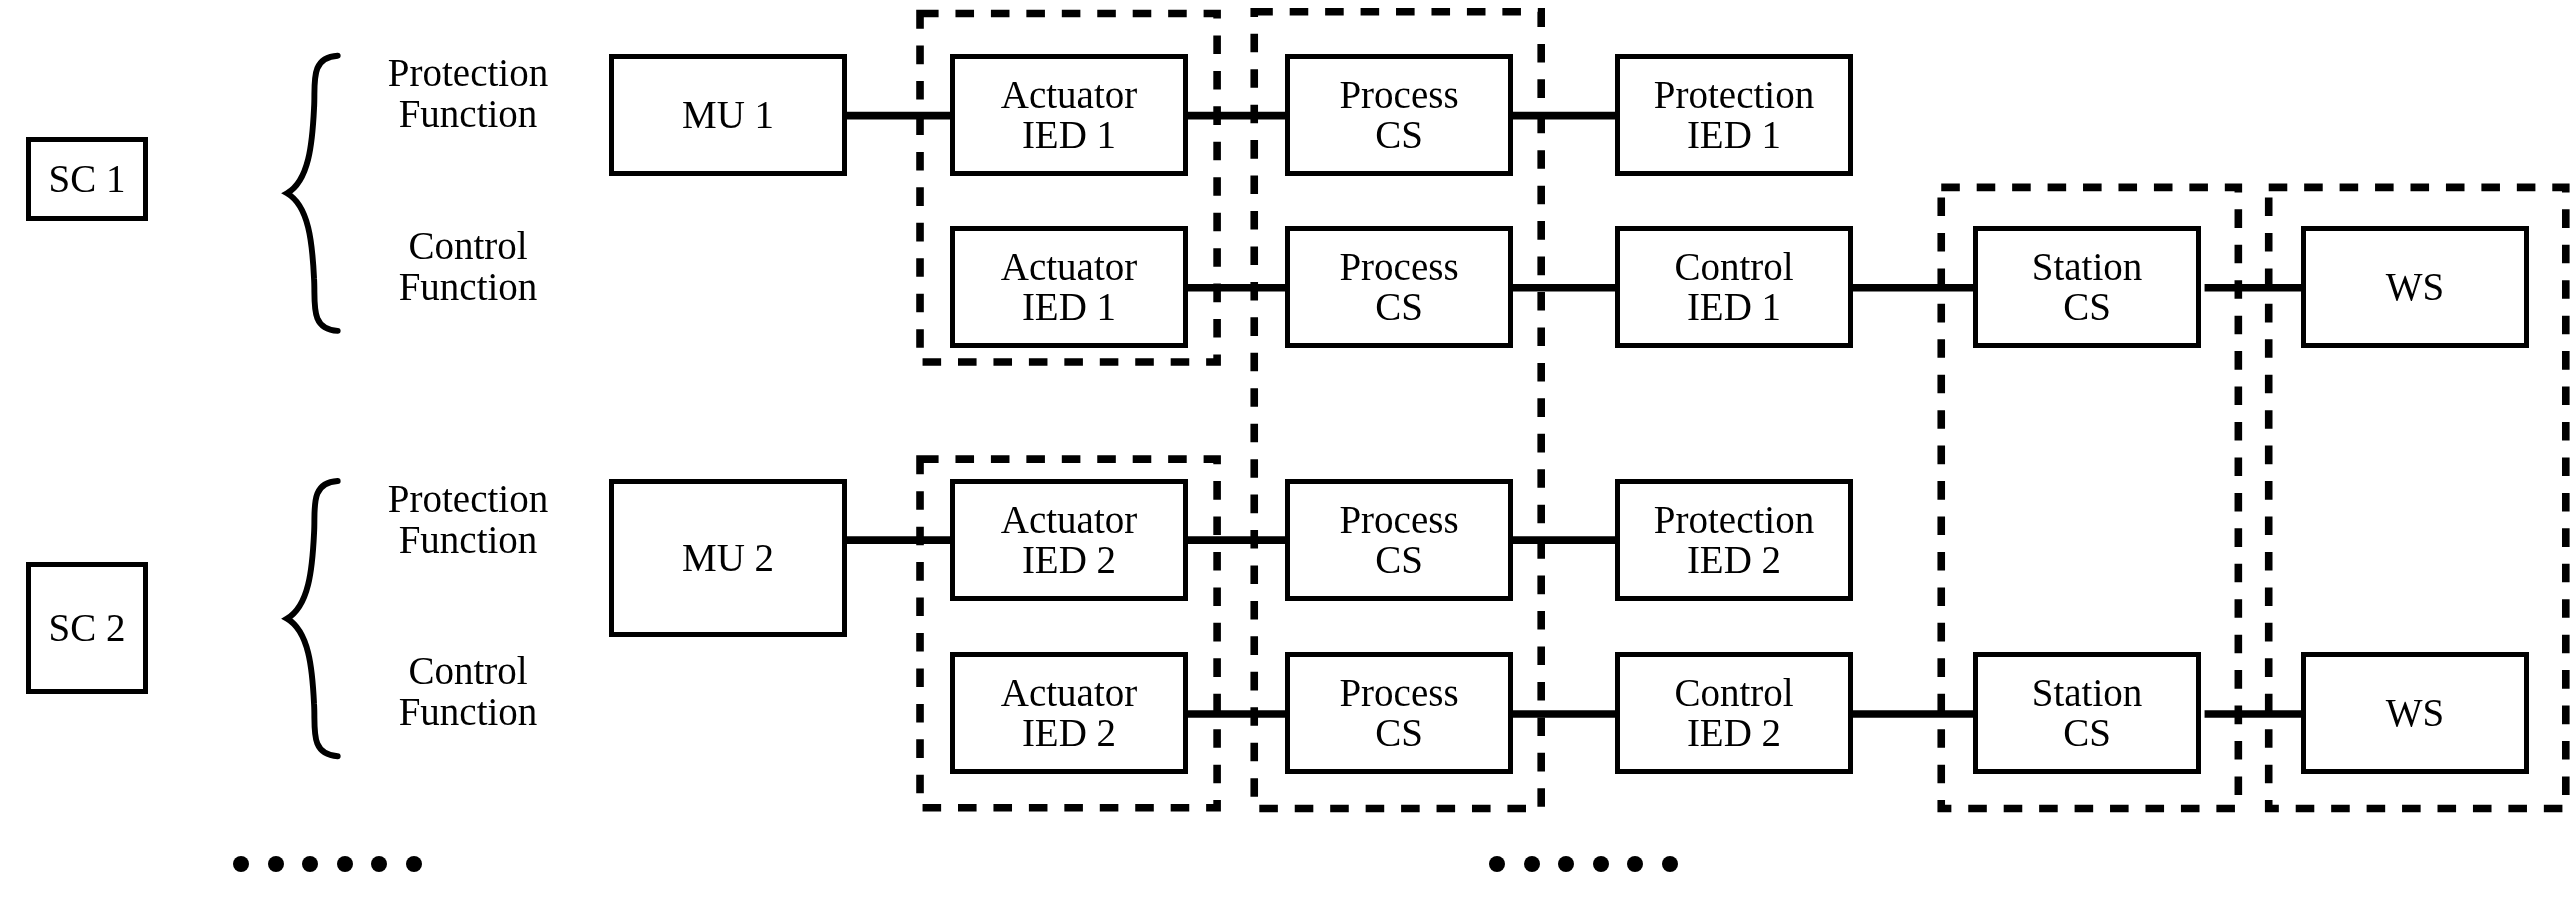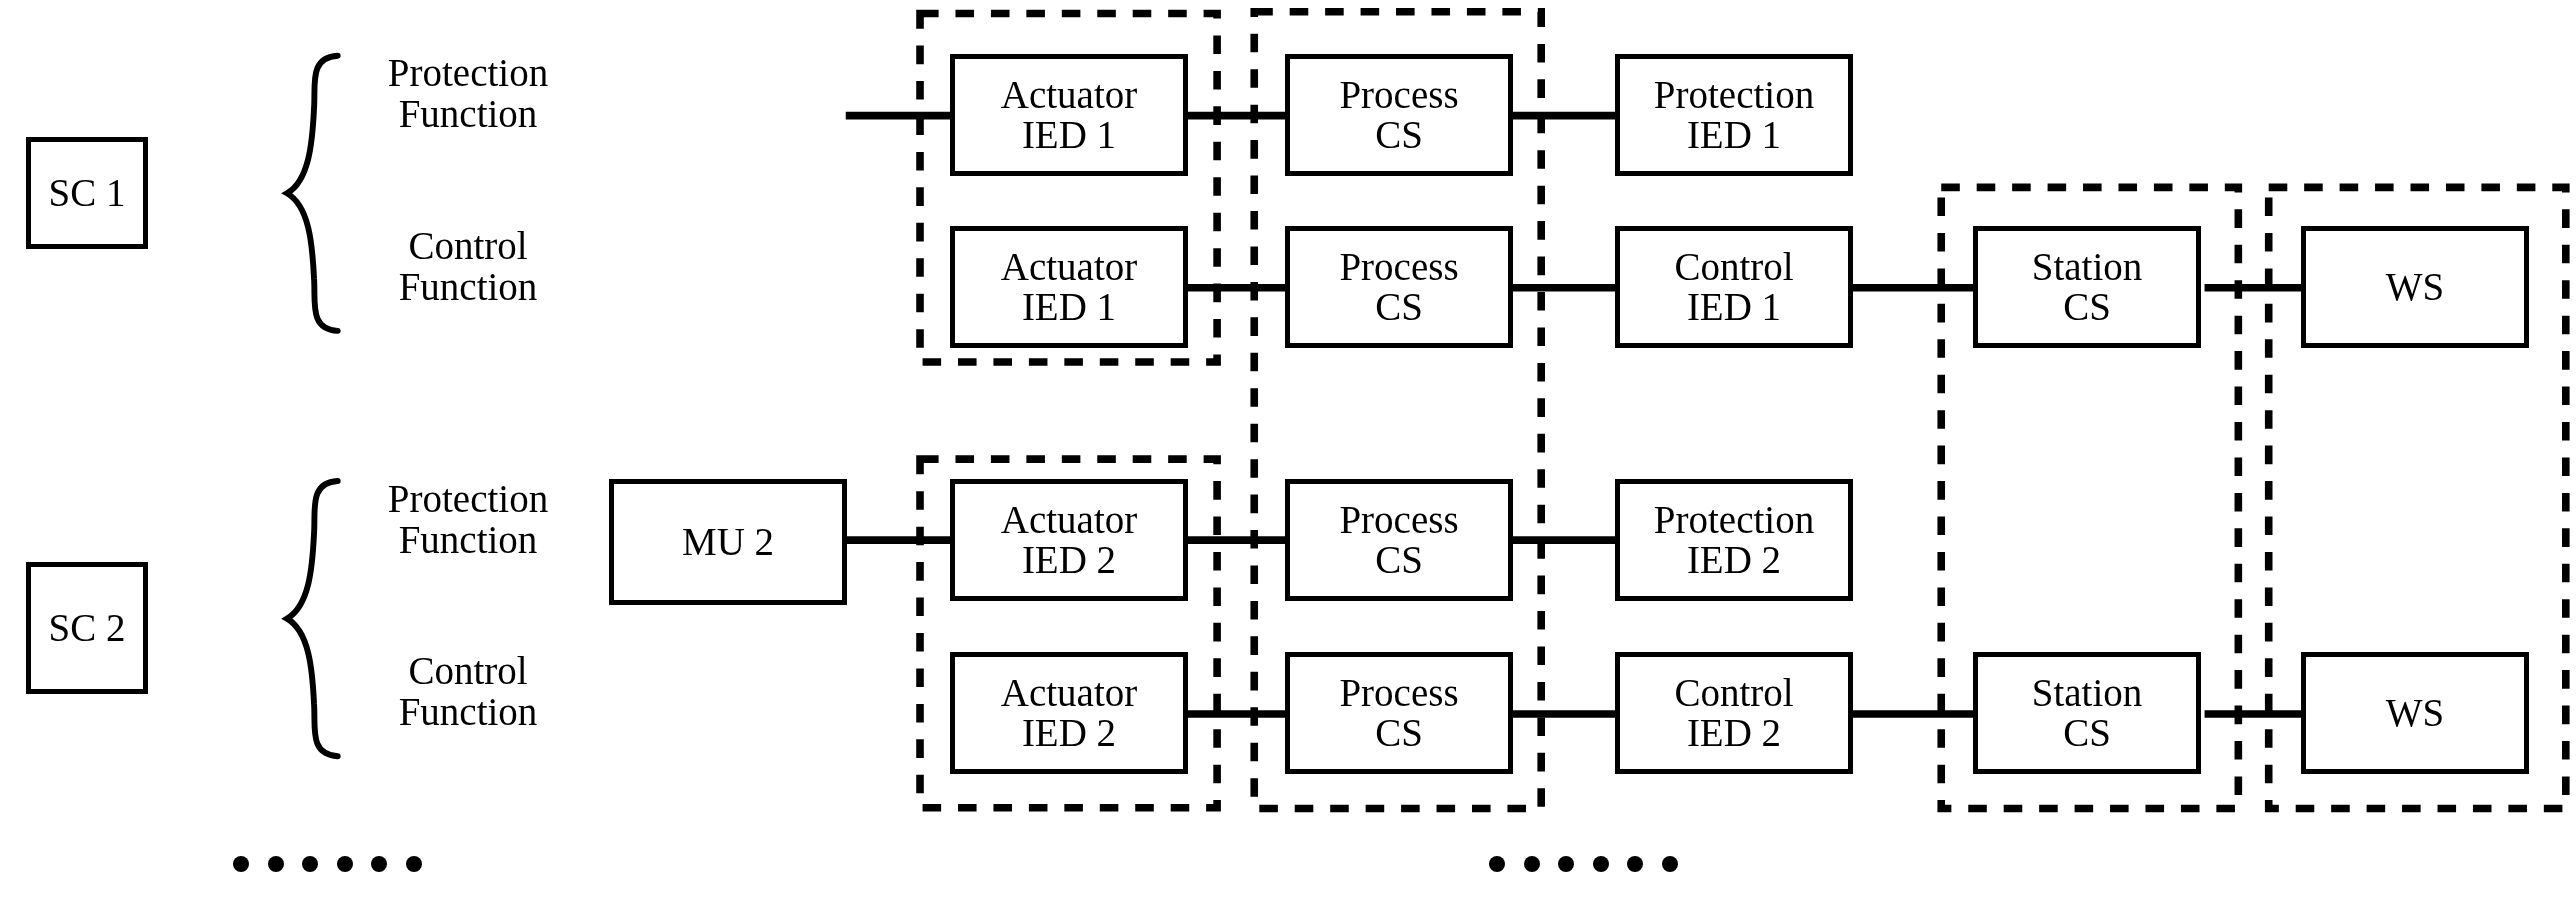"MU 1" div.node-box { html: none -> <div> <span>MU 1</span> </div> }
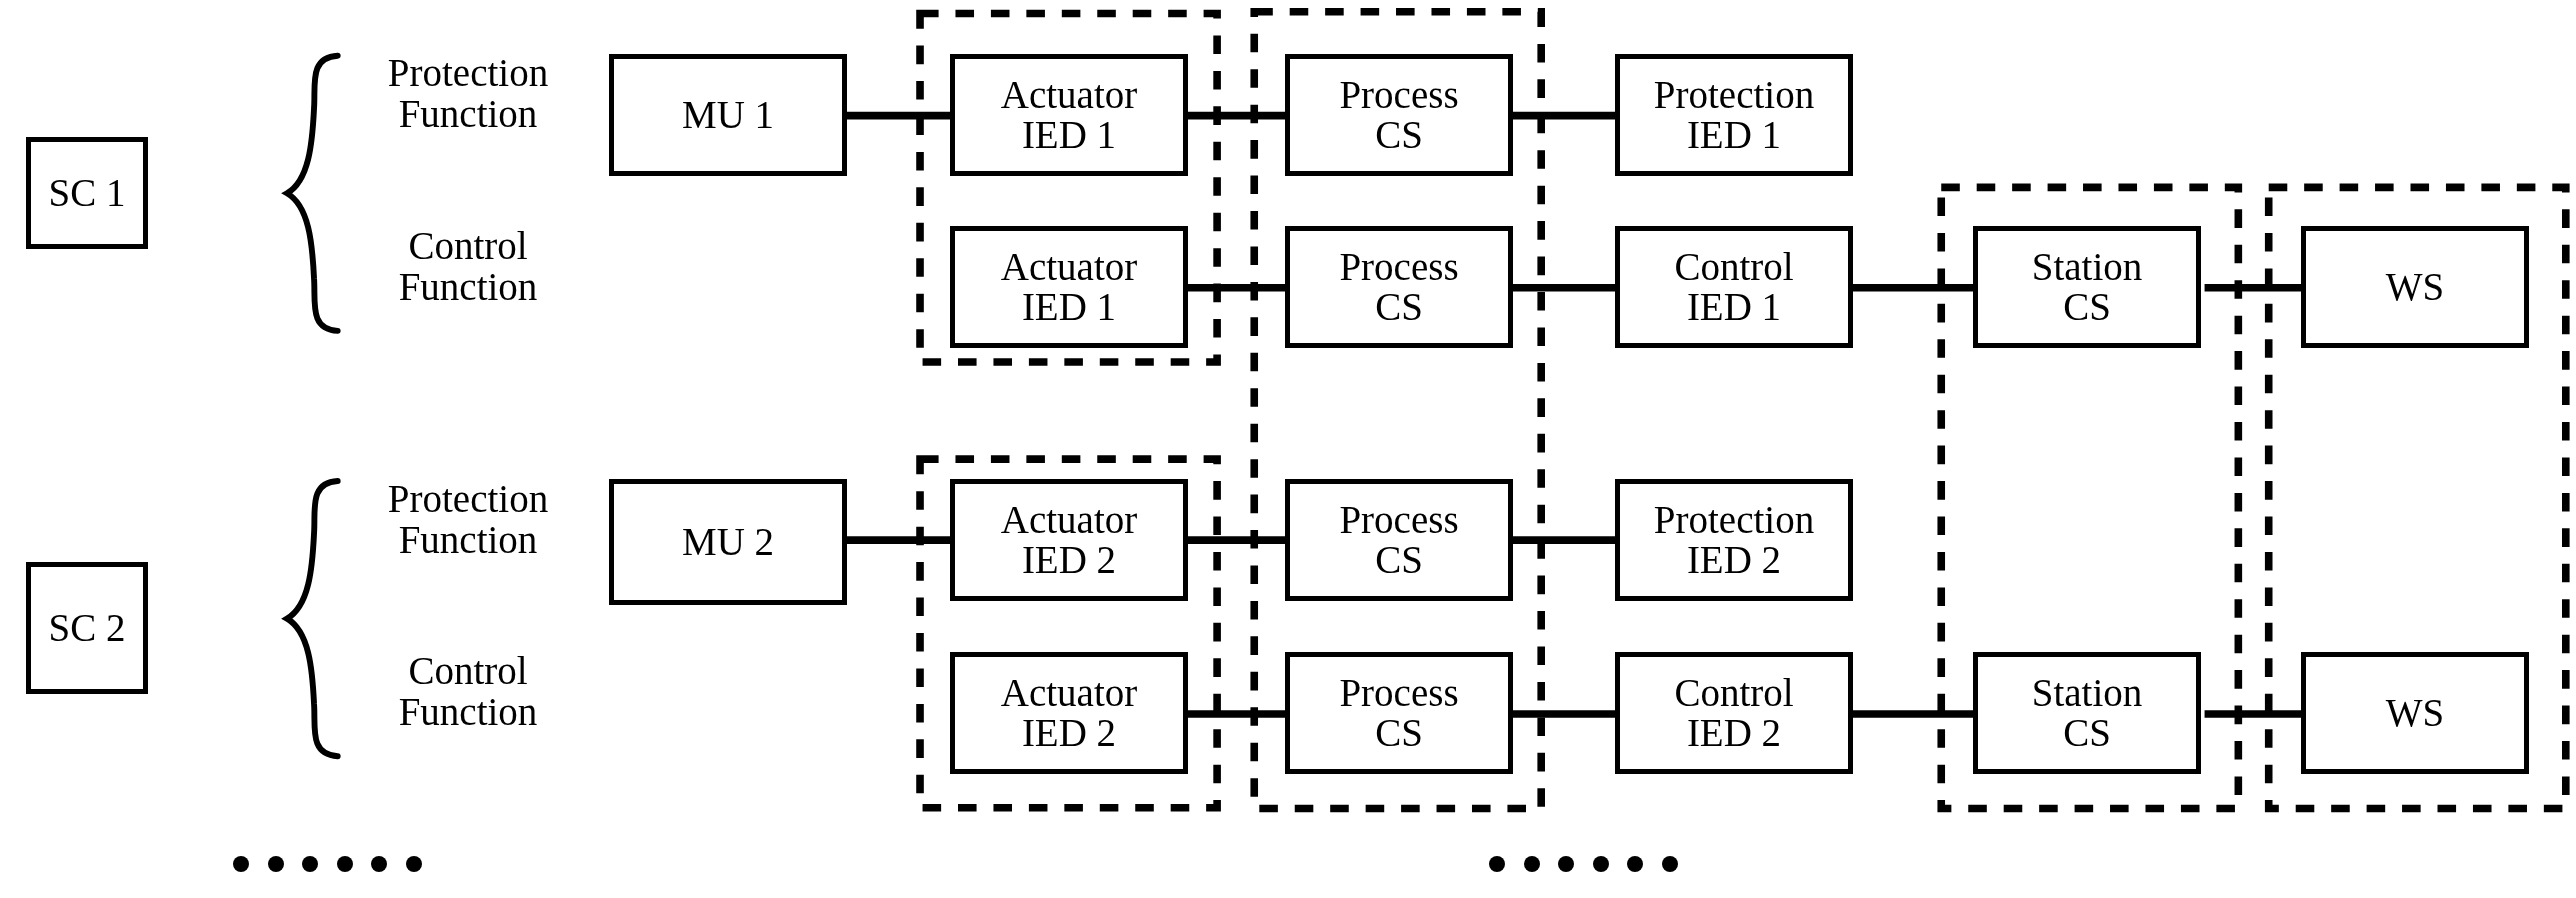"SC 1" div.node-box { height: 112px -> 84px }
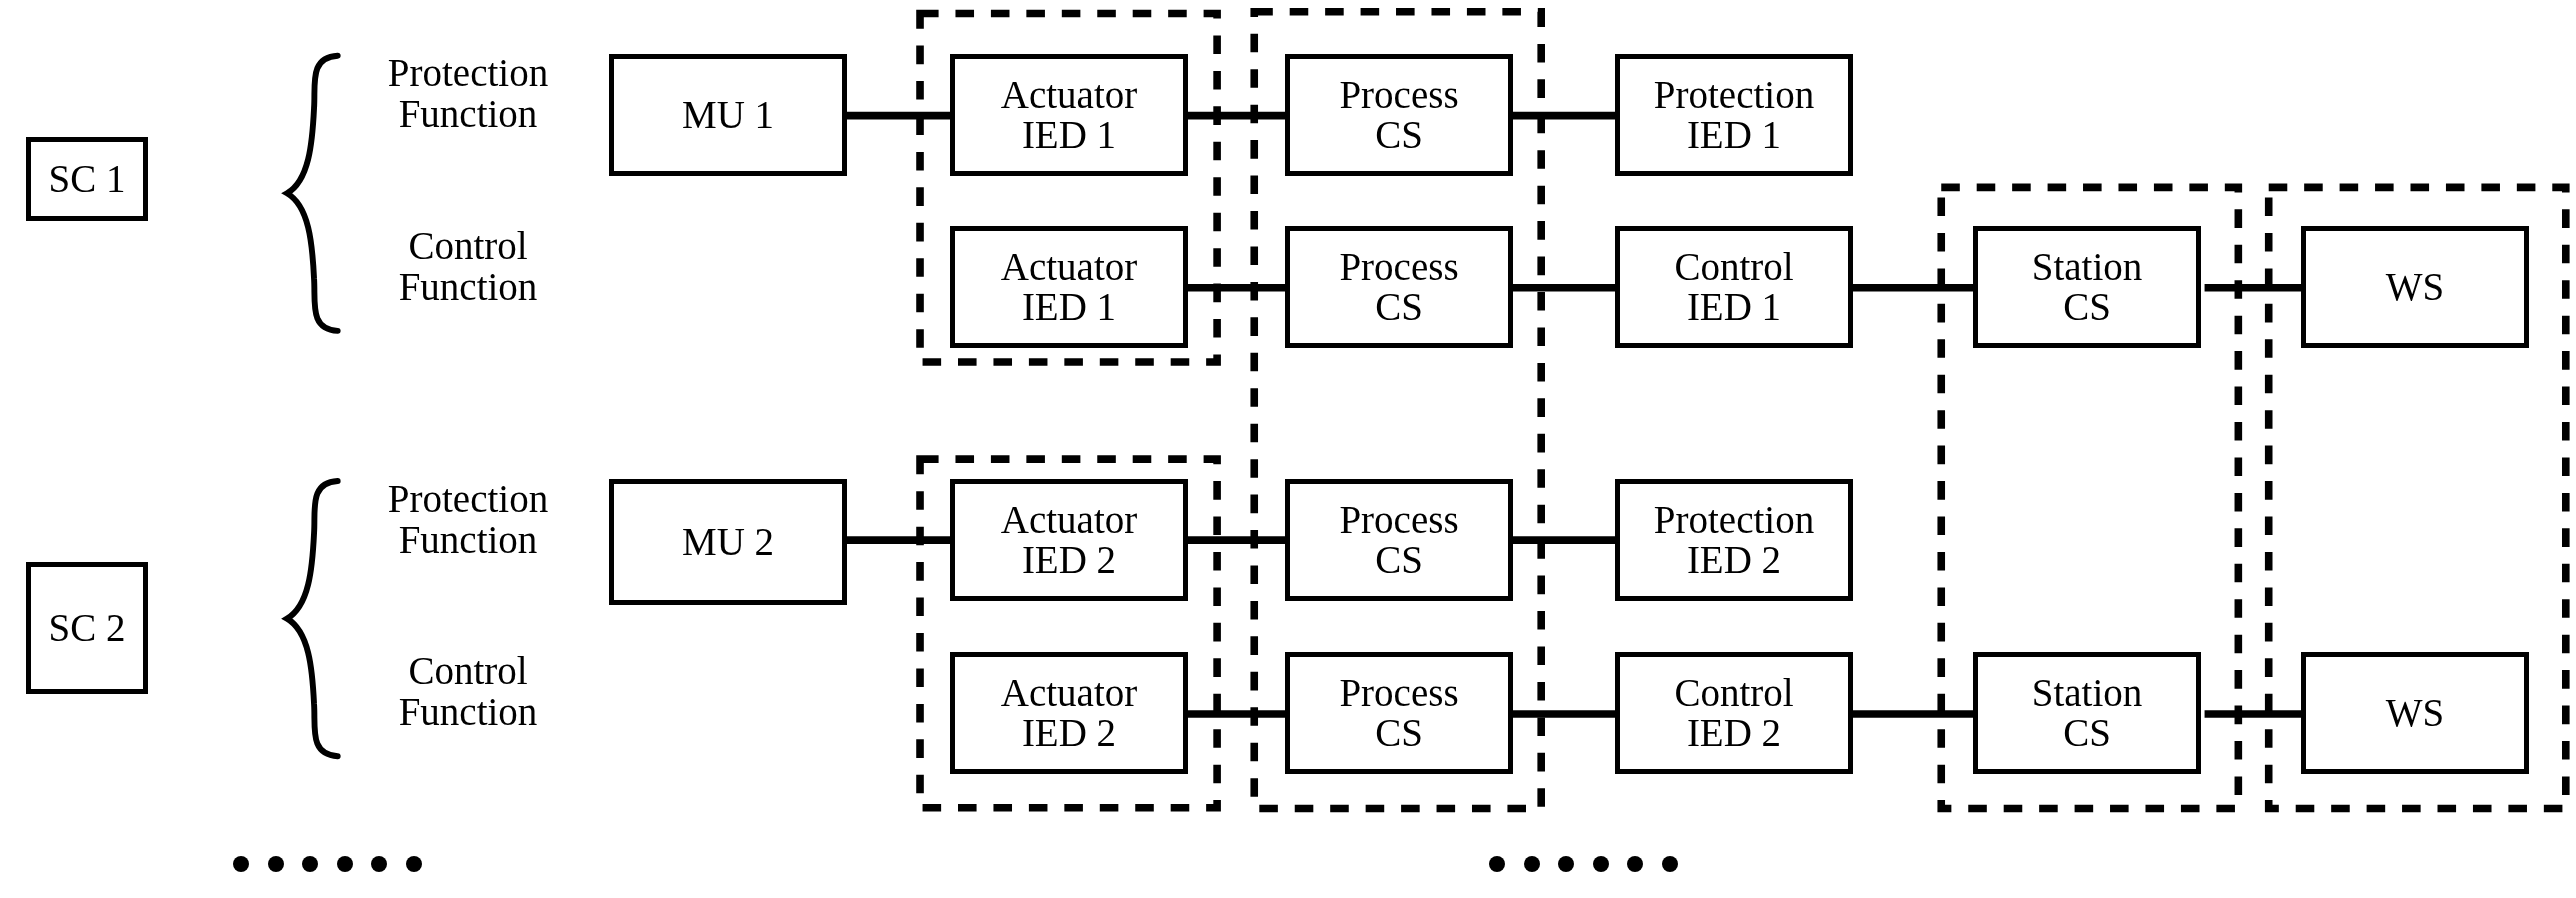"MU 2" div.node-box { height: 126px -> 158px }
